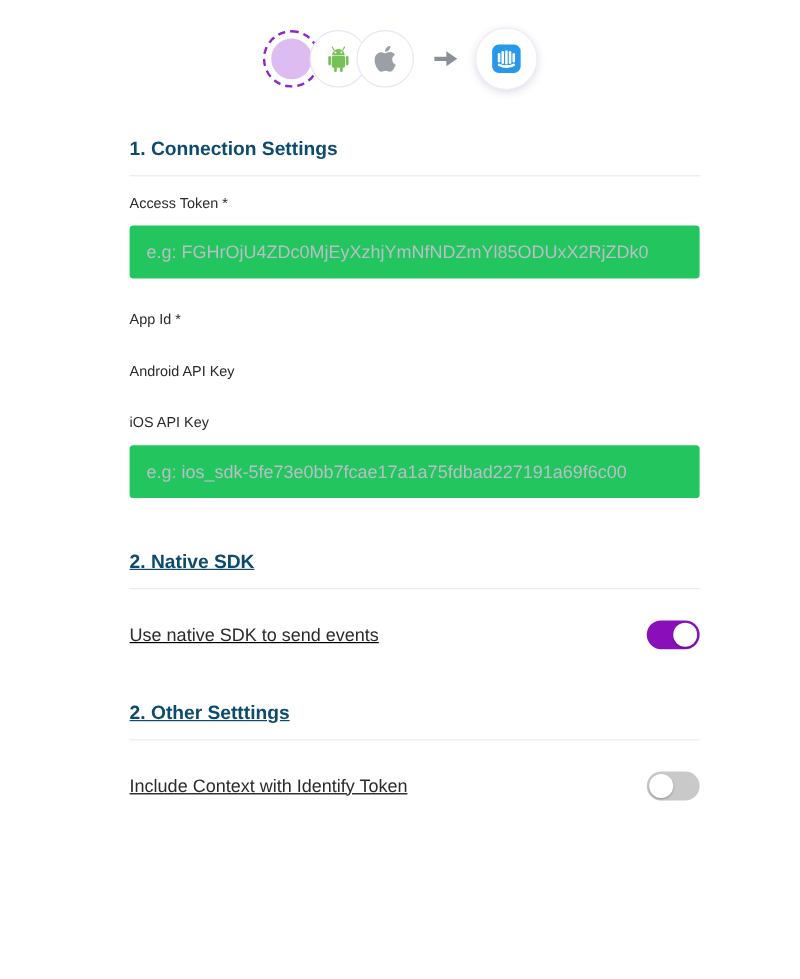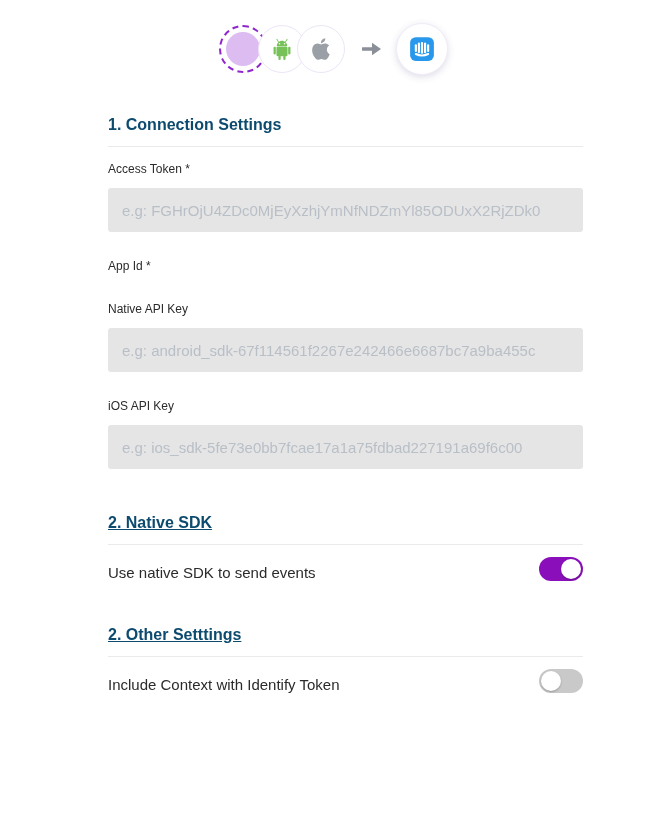"e.g:" .field input { background: #e5e5e5 -> #22c55e }
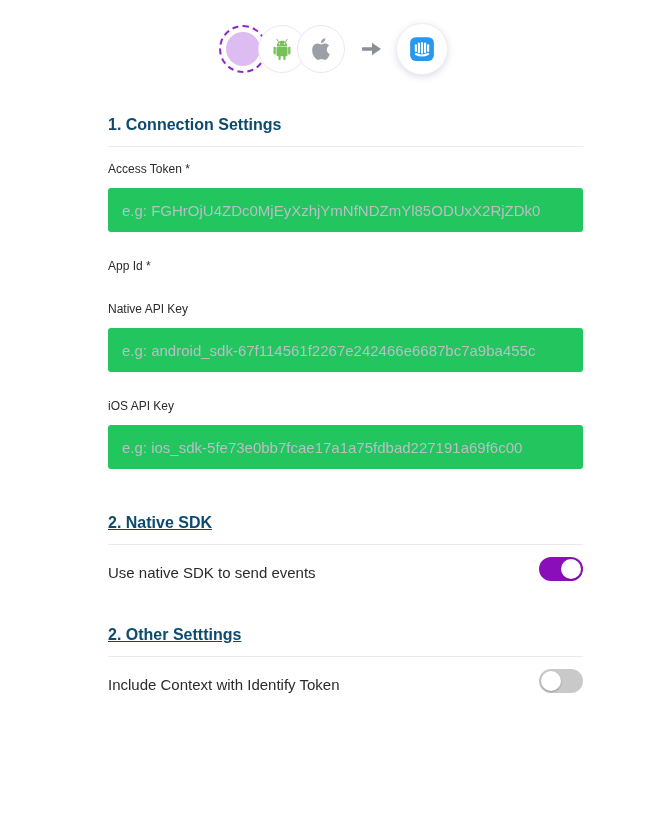"Native API Key" label { text: Native -> Android }
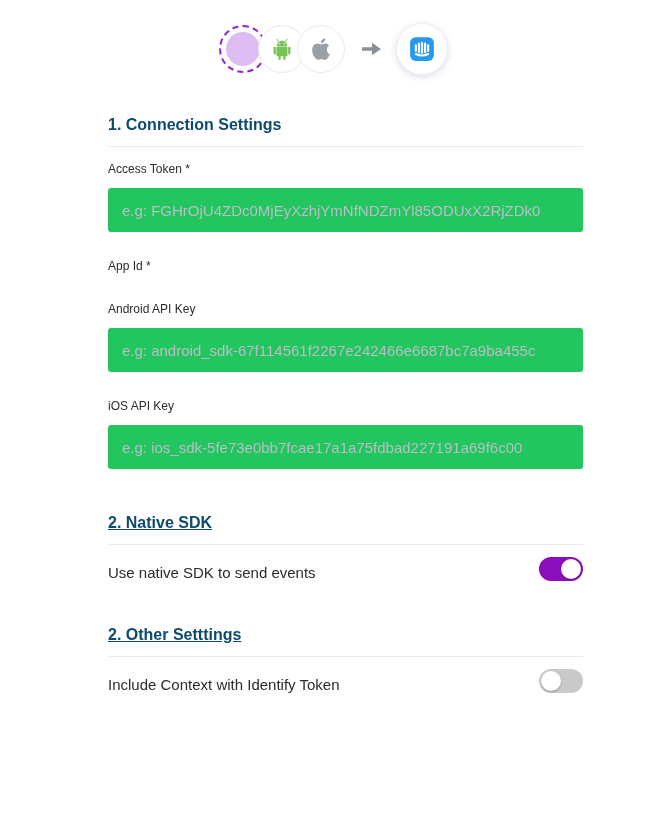"e.g: android_sdk-67f114561f2267e242466e6687bc7a9ba455c" input { html: <input> -> none }
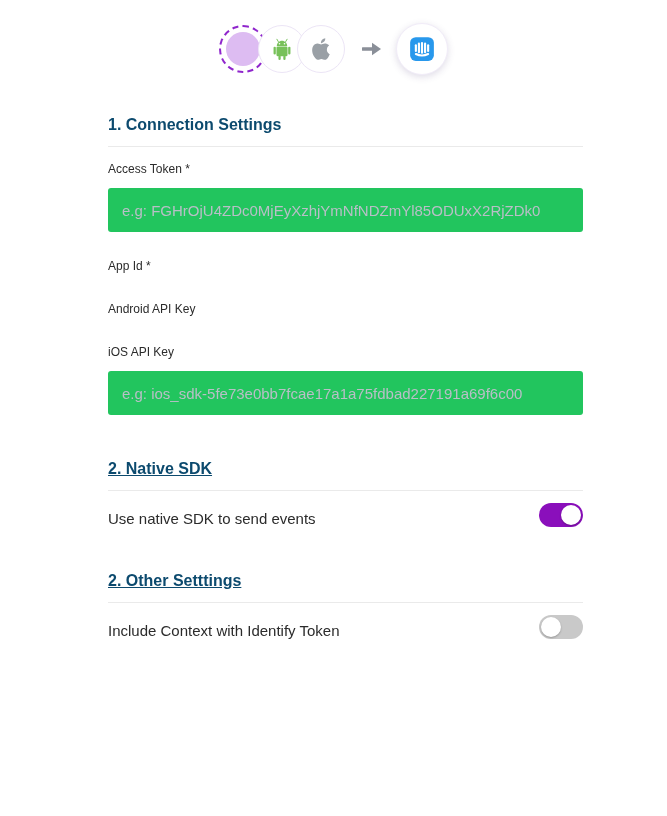"Use native SDK to send" .toggle-row { align-items: flex-end -> center; margin-top: 12px -> 26px; text-decoration: none -> underline }
